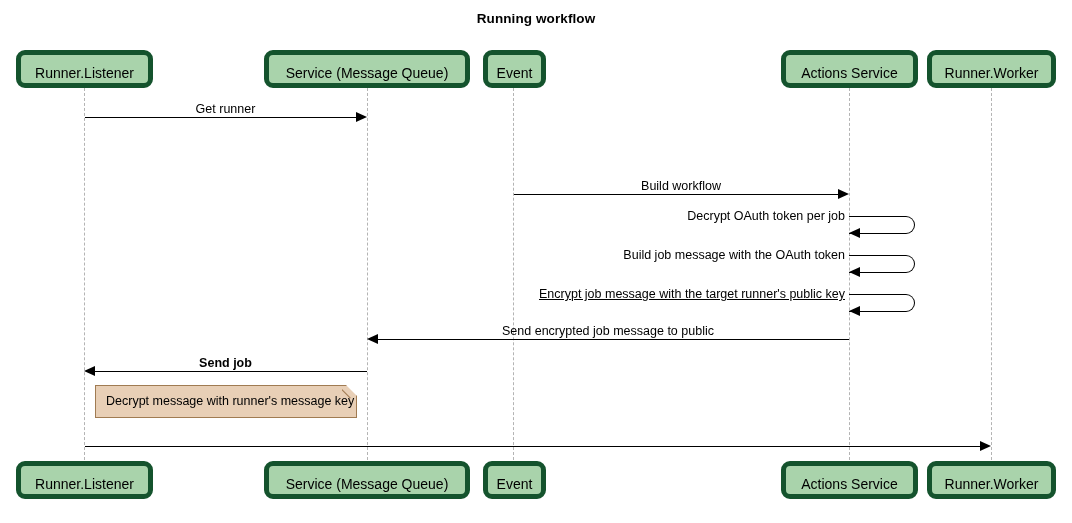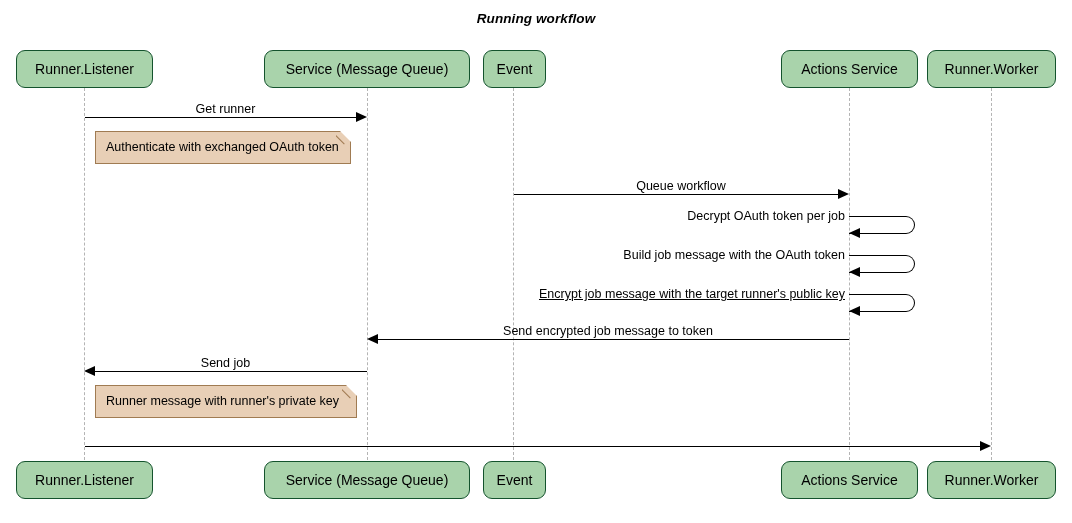"Running workflow" .title { font-style: italic -> none }
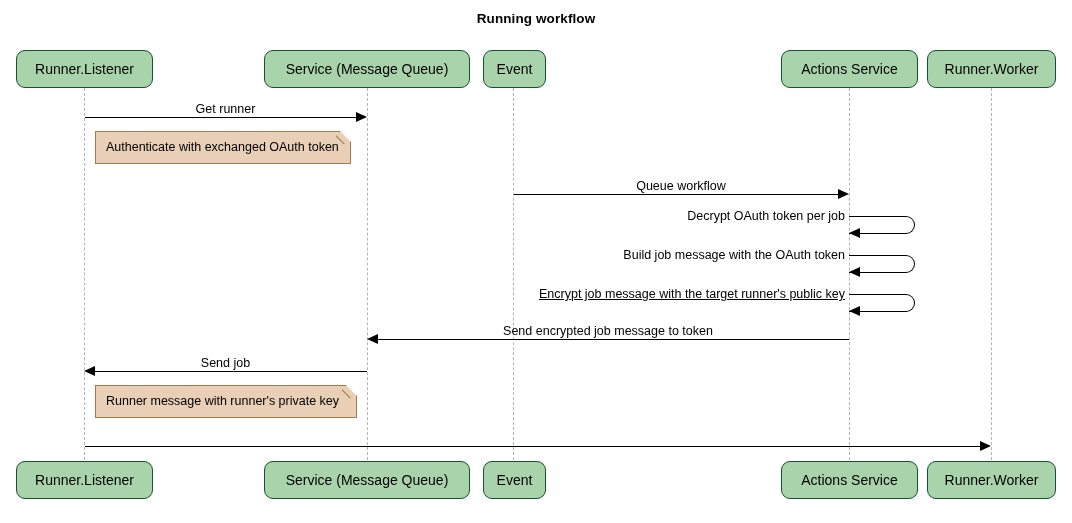"Runner.Listener" .participant { border: 1px solid #14532d -> 5px solid #14532d }
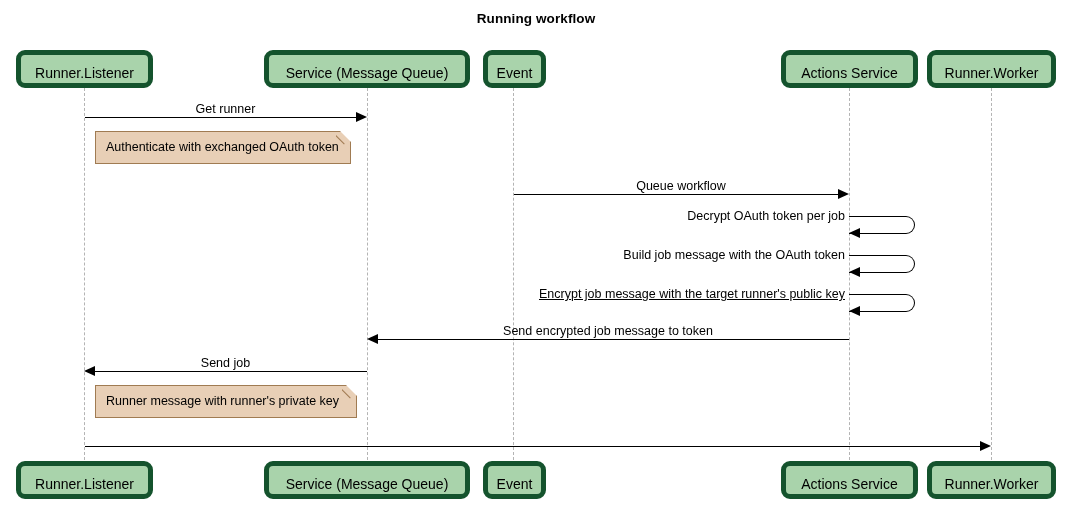"Authenticate with exchanged OAuth token" div.note { html: <div> <span>Authenticate with exchanged OAuth token</span> <span></span> <span></span> </div> -> none }
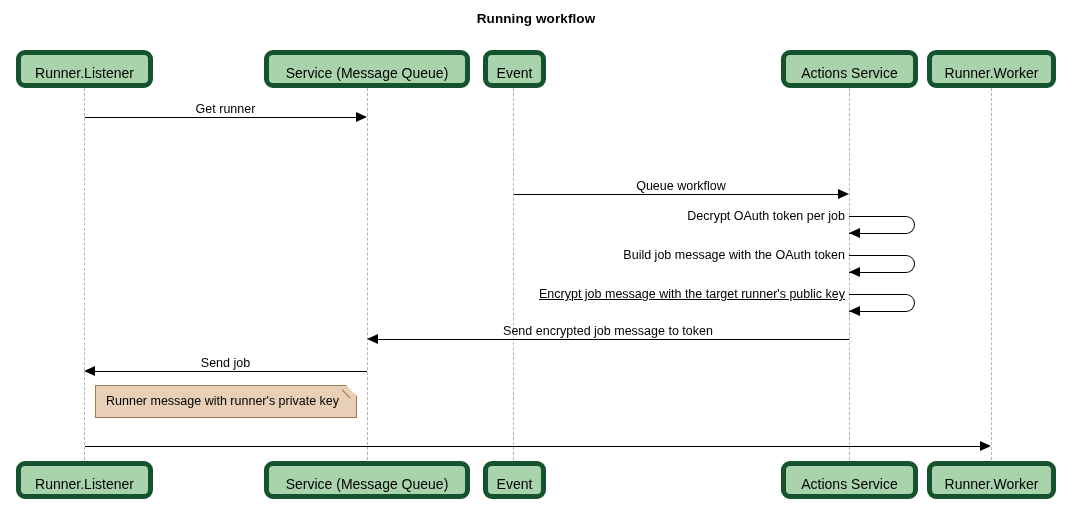"Queue workflow" div.msg-label { text: Queue -> Build }
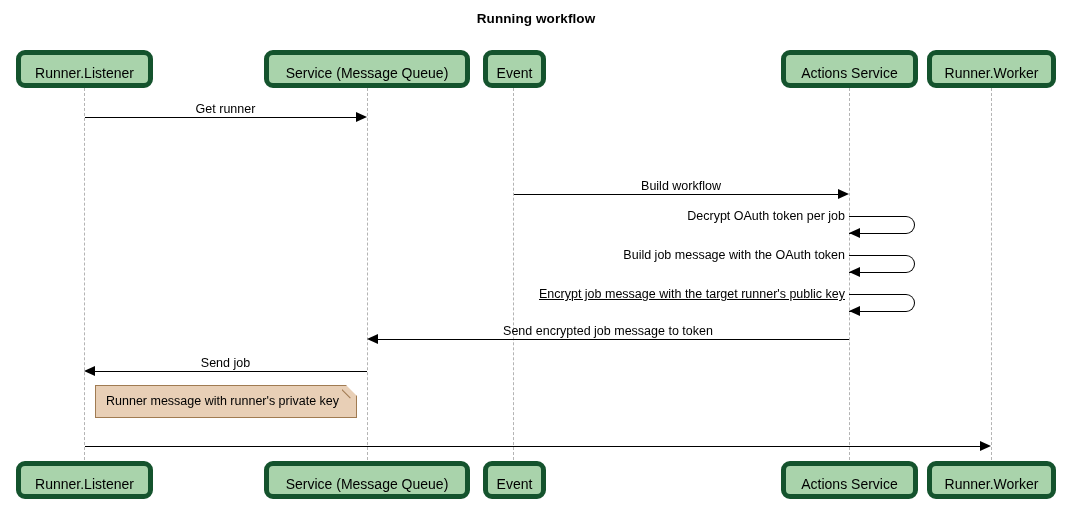"Send encrypted job message to" div.msg-label { text: token -> public }
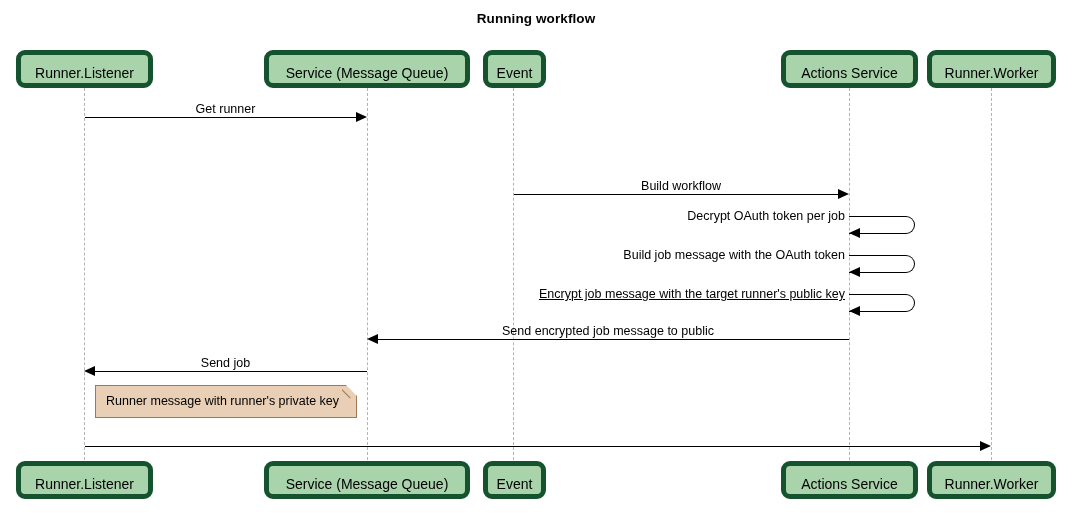"Send job" div.msg-label { font-weight: none -> bold }
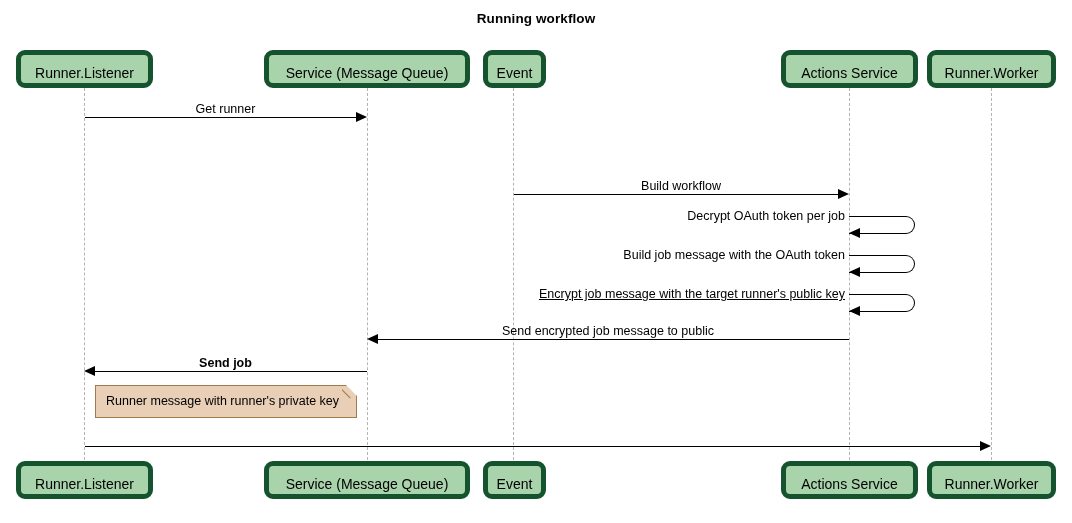"Runner message with runner's private" span { text: Runner message with runner's private -> Decrypt message with runner's message }
